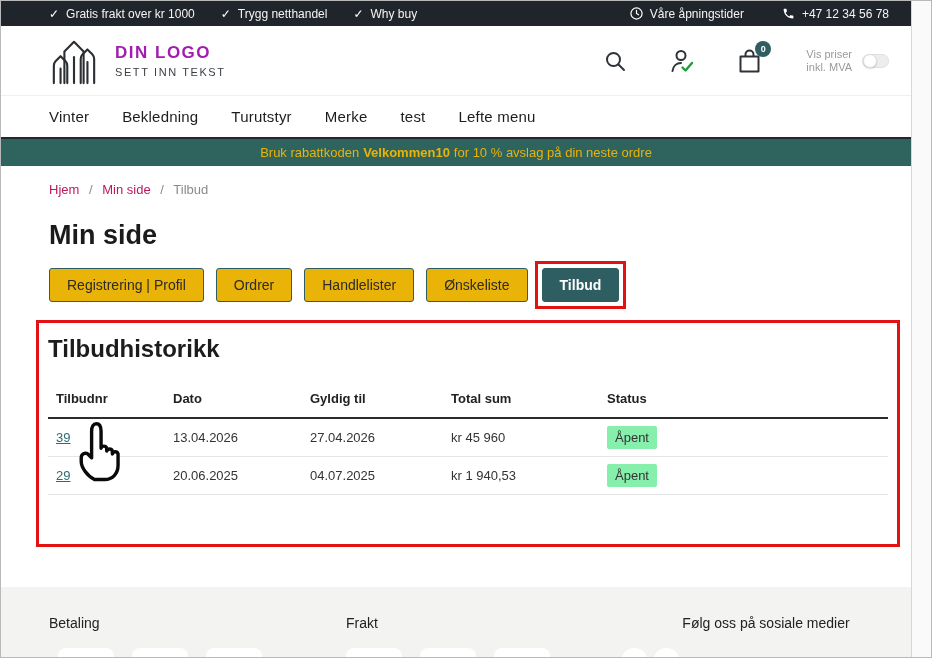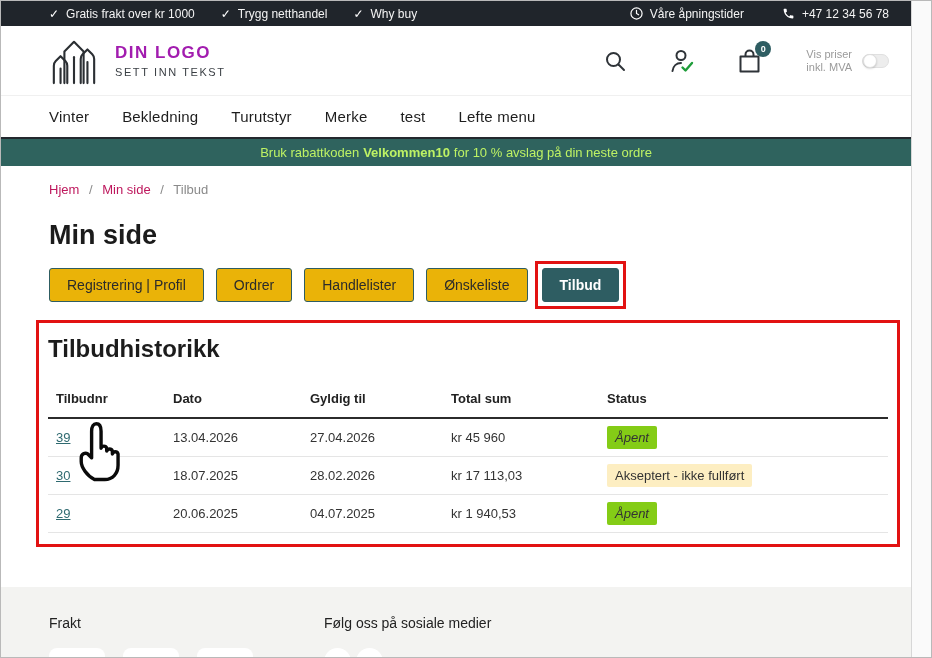"Bruk rabattkoden" .banner { color: #bef264 -> #eab308 }
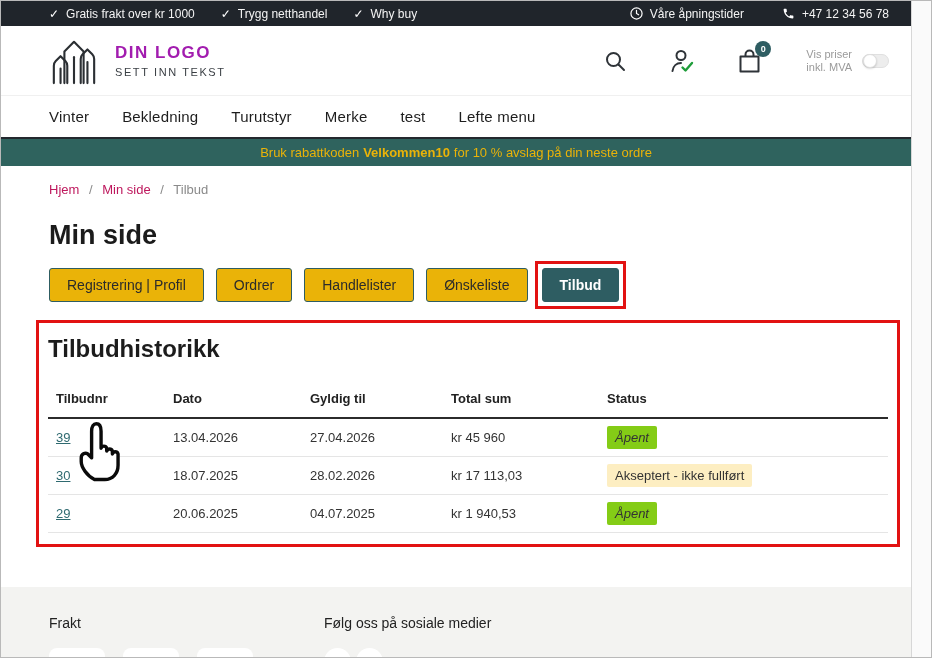"Åpent" .status-green { background: #84cc16 -> #86efac; font-style: italic -> none }
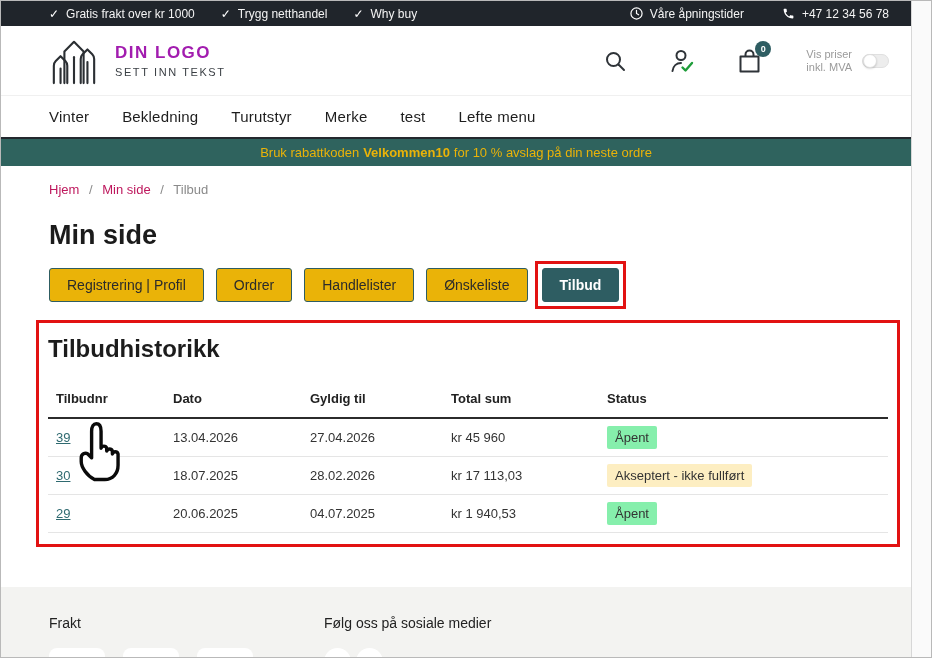"30" div.o-row { html: <div> <span><a>30</a></span> <span>18.07.2025</span> <span>28.02.2026</span> <span>kr 17 113,03</span> <span><span>Akseptert - ikke fullført</span></span> </div> -> none }
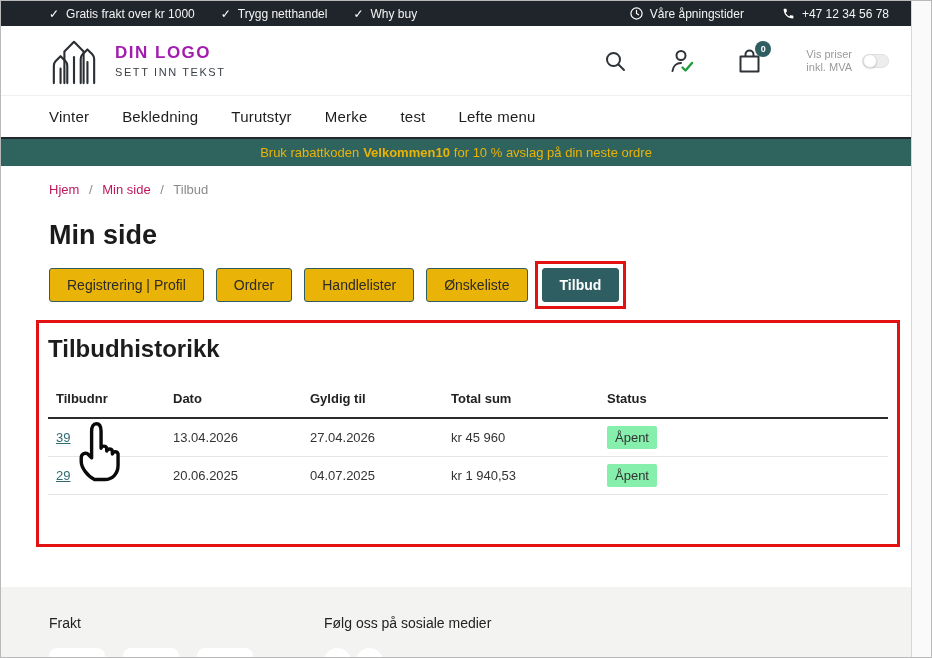"Betaling" div.f-col1 { html: none -> <div> <div>Betaling</div> <div> <span></span> <span></span> <span></span> </div> </div> }
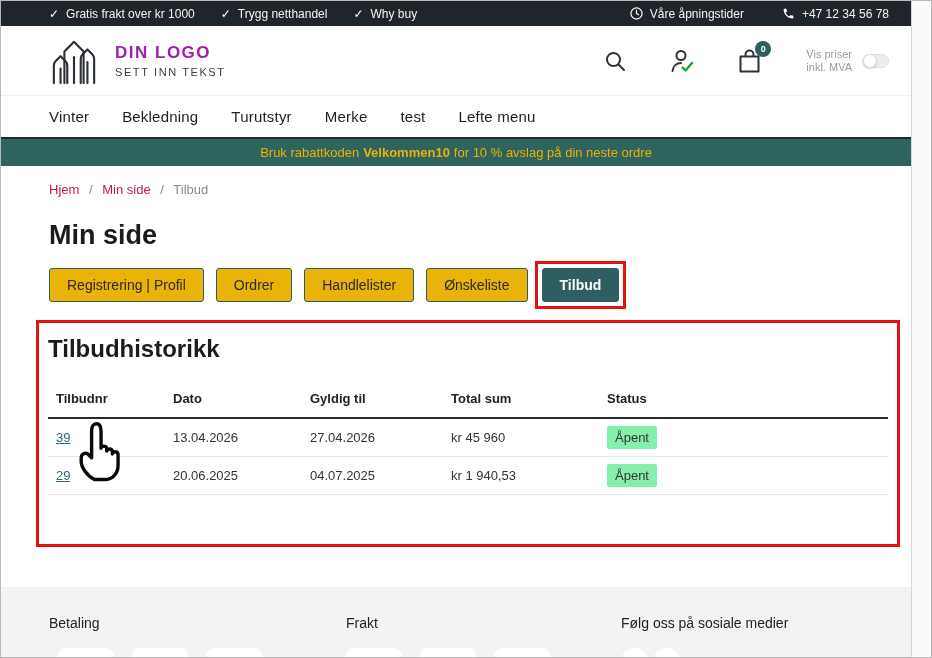"Følg oss på sosiale medier" .f-col3 { text-align: none -> center }
